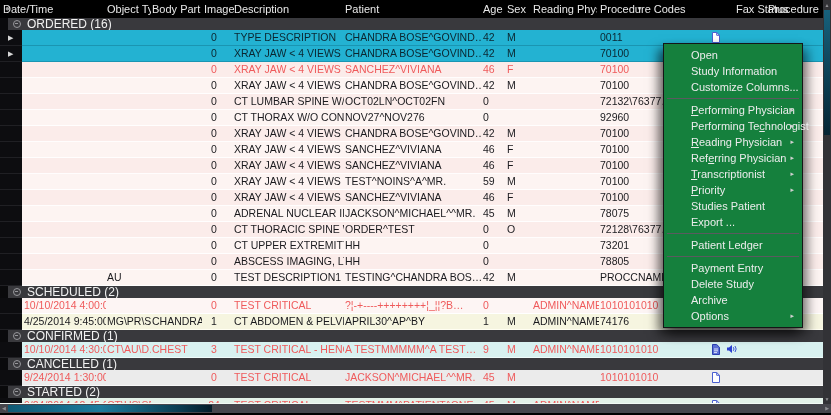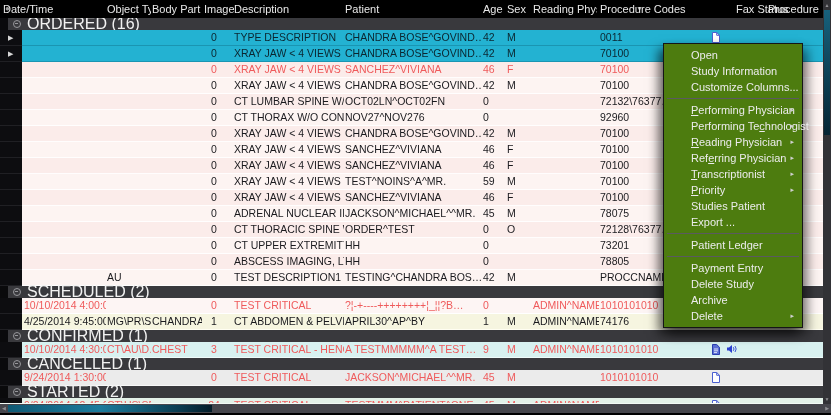"ORDERED (16)" .sec { font-size: 16px -> 12px }
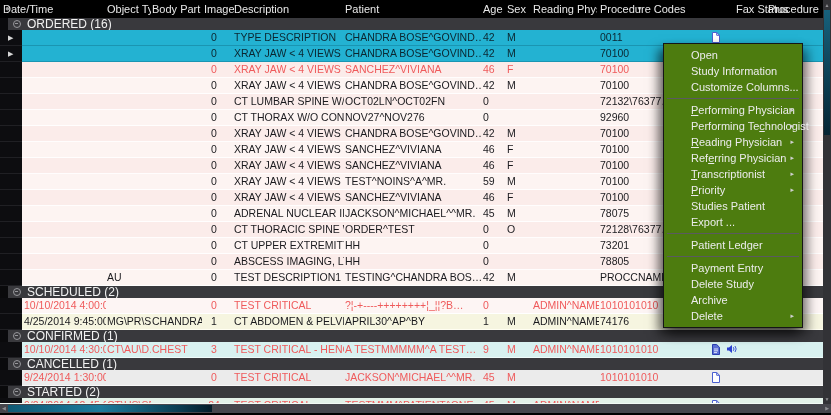"Open" #context-menu { background: #4d7c0f -> #15803d }
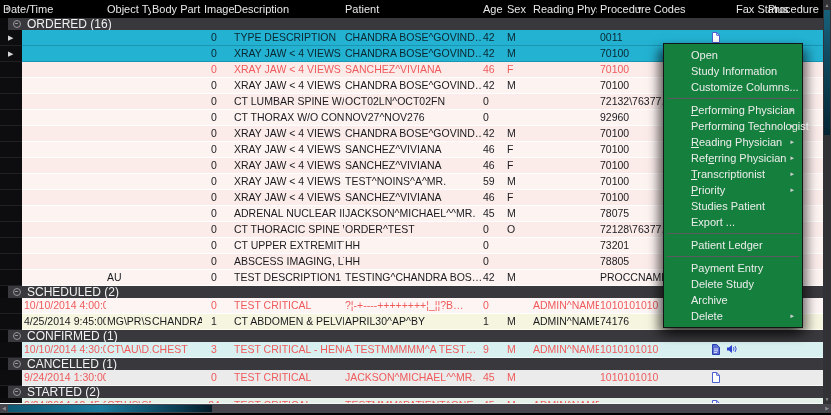"Delete" span { text: Delete -> Options }
